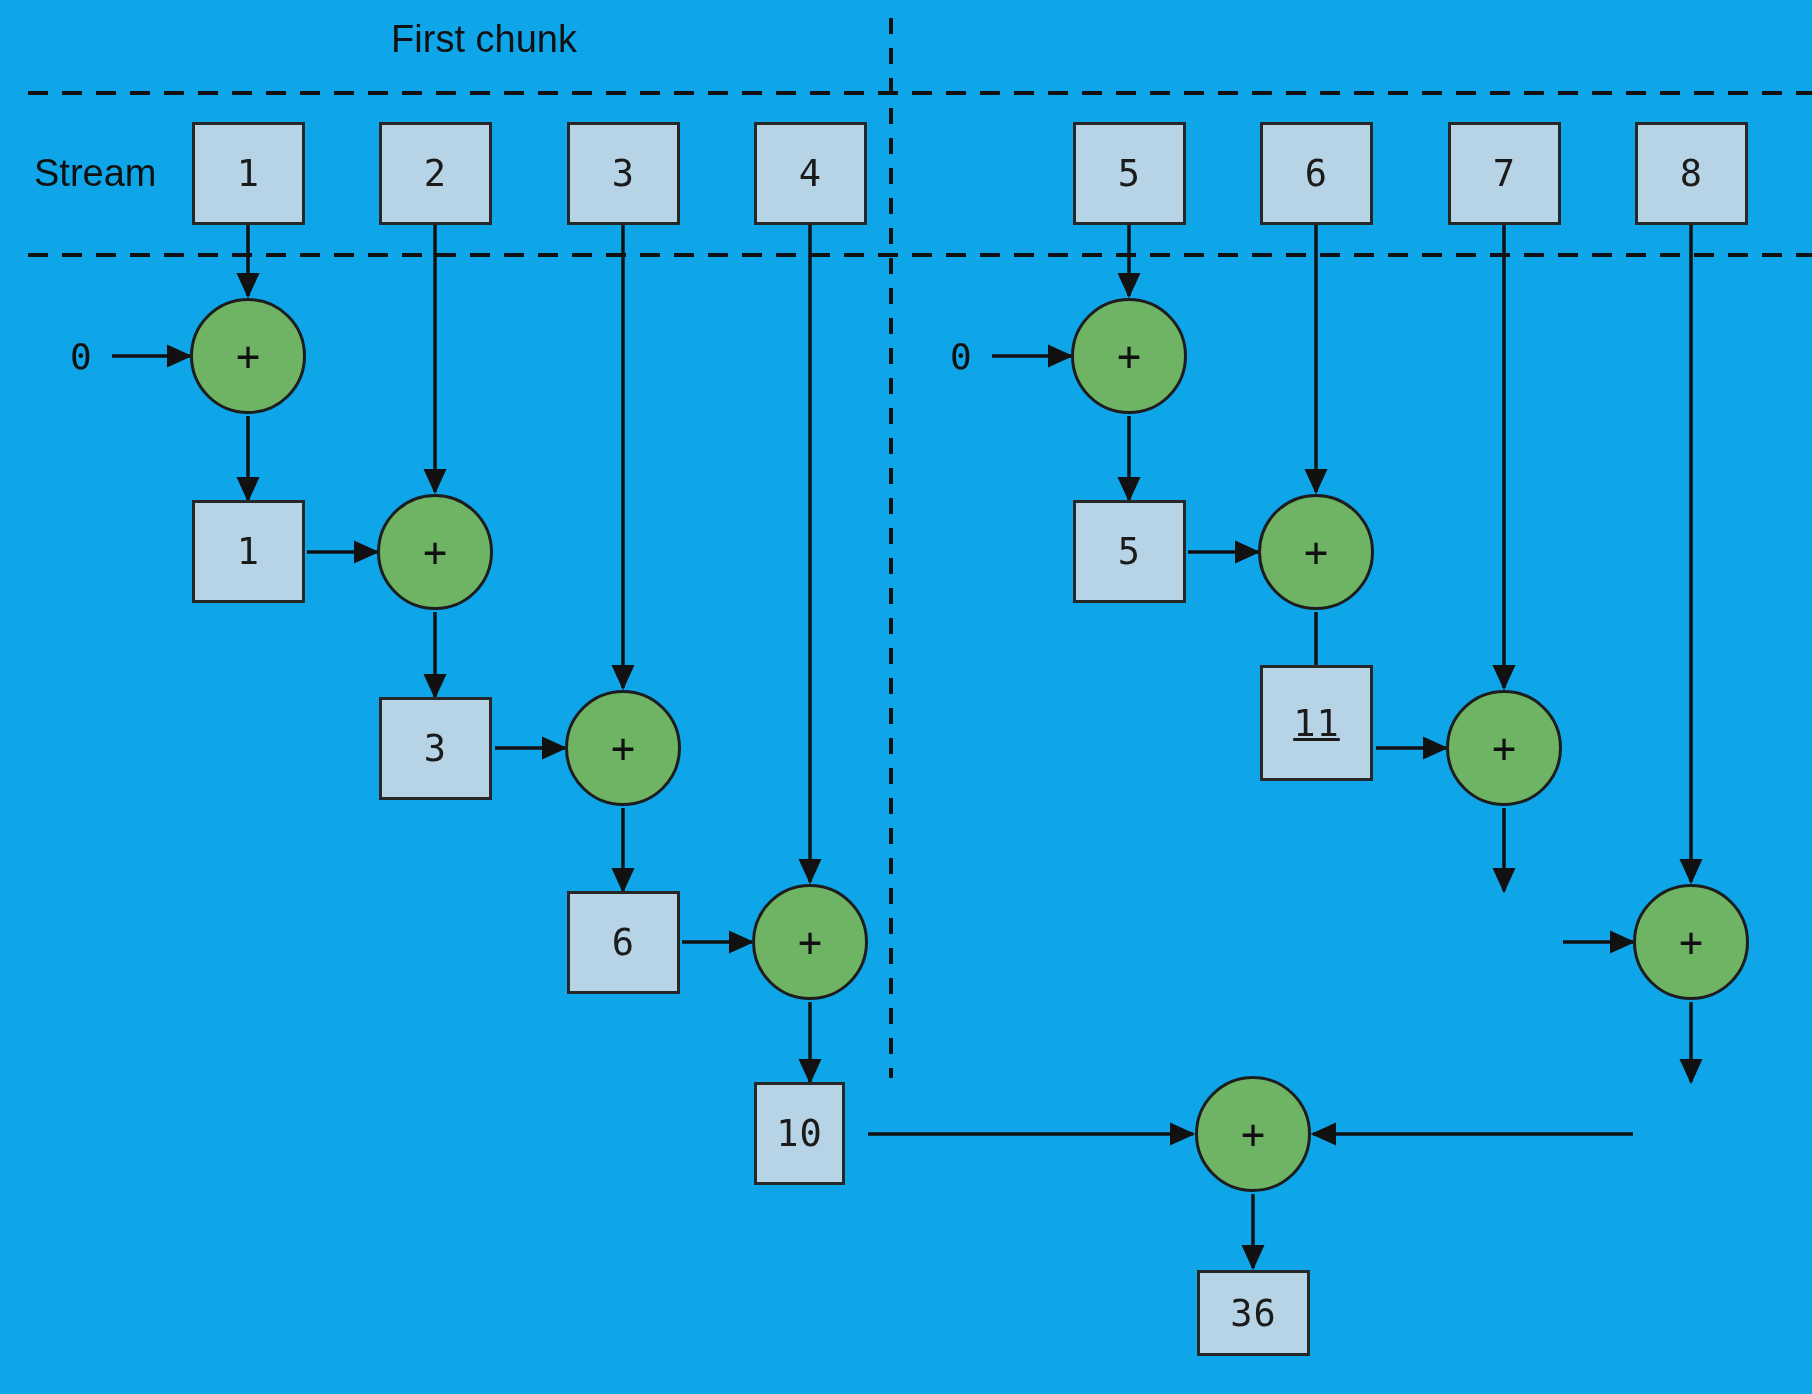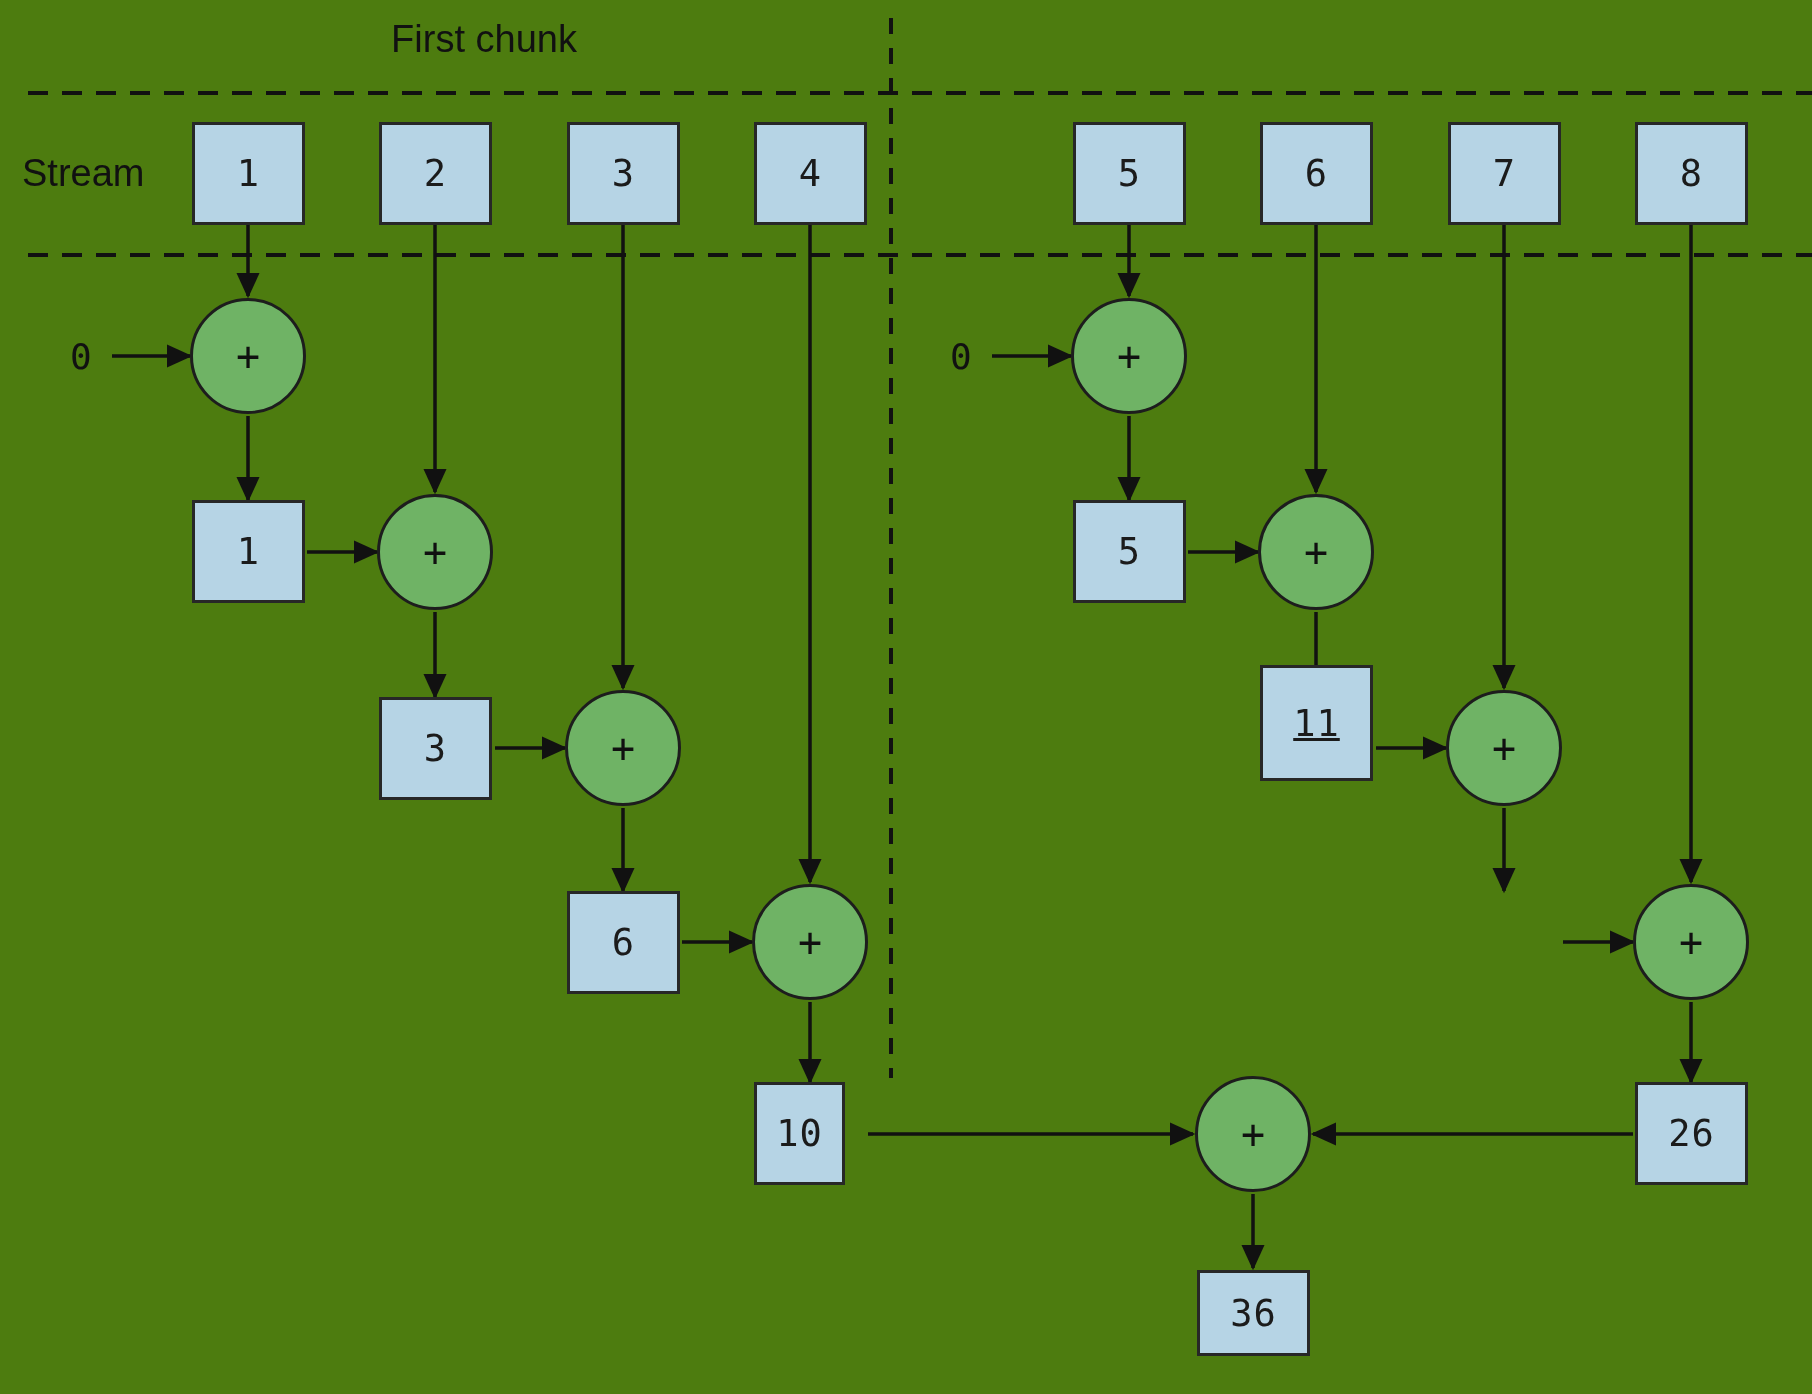"First chunk" #stage { background: #4d7c0f -> #0ea5e9 }
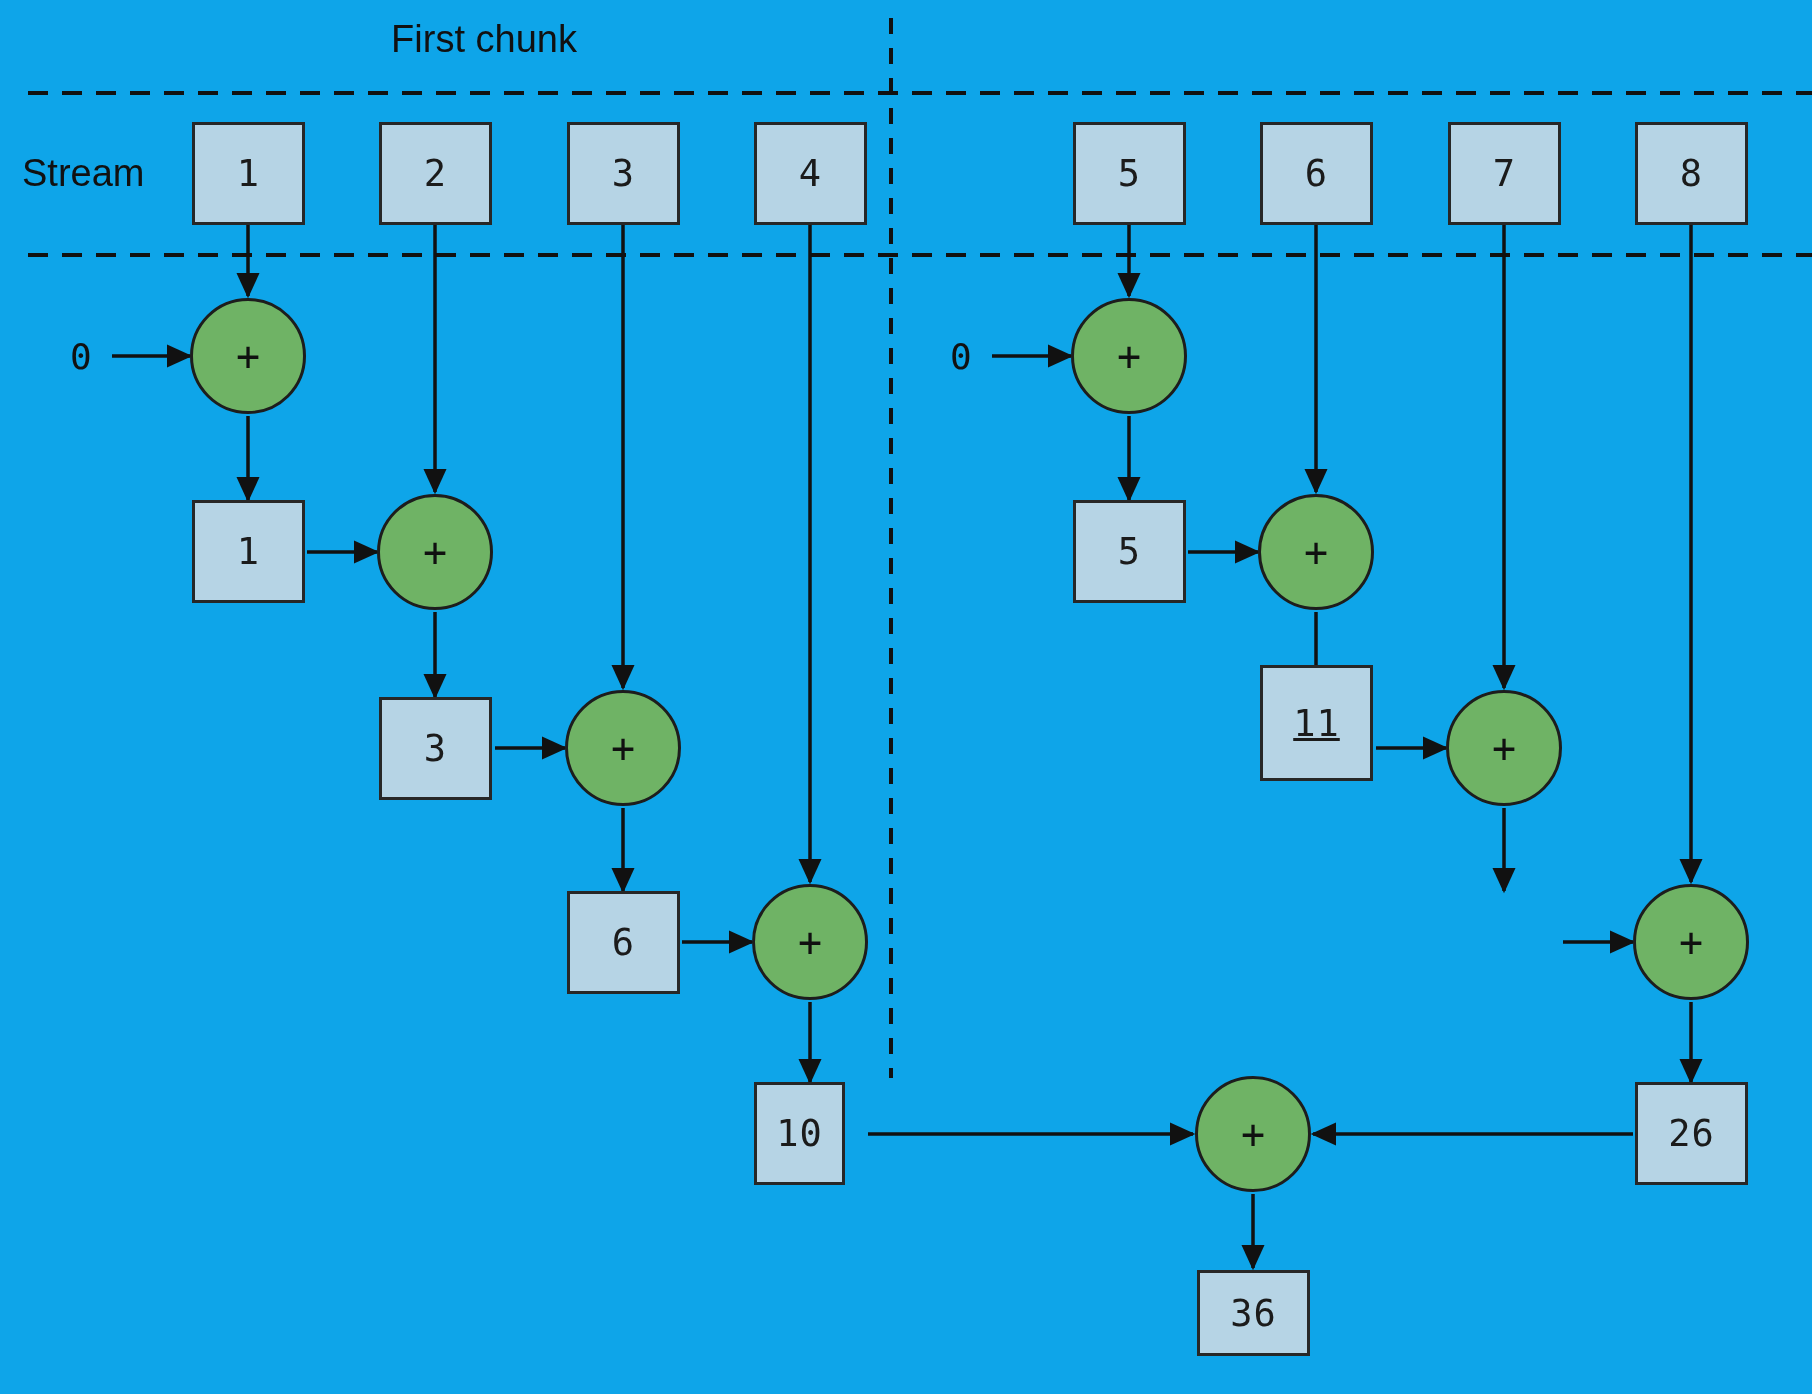"Stream" div.row-label { left: 22px -> 34px }
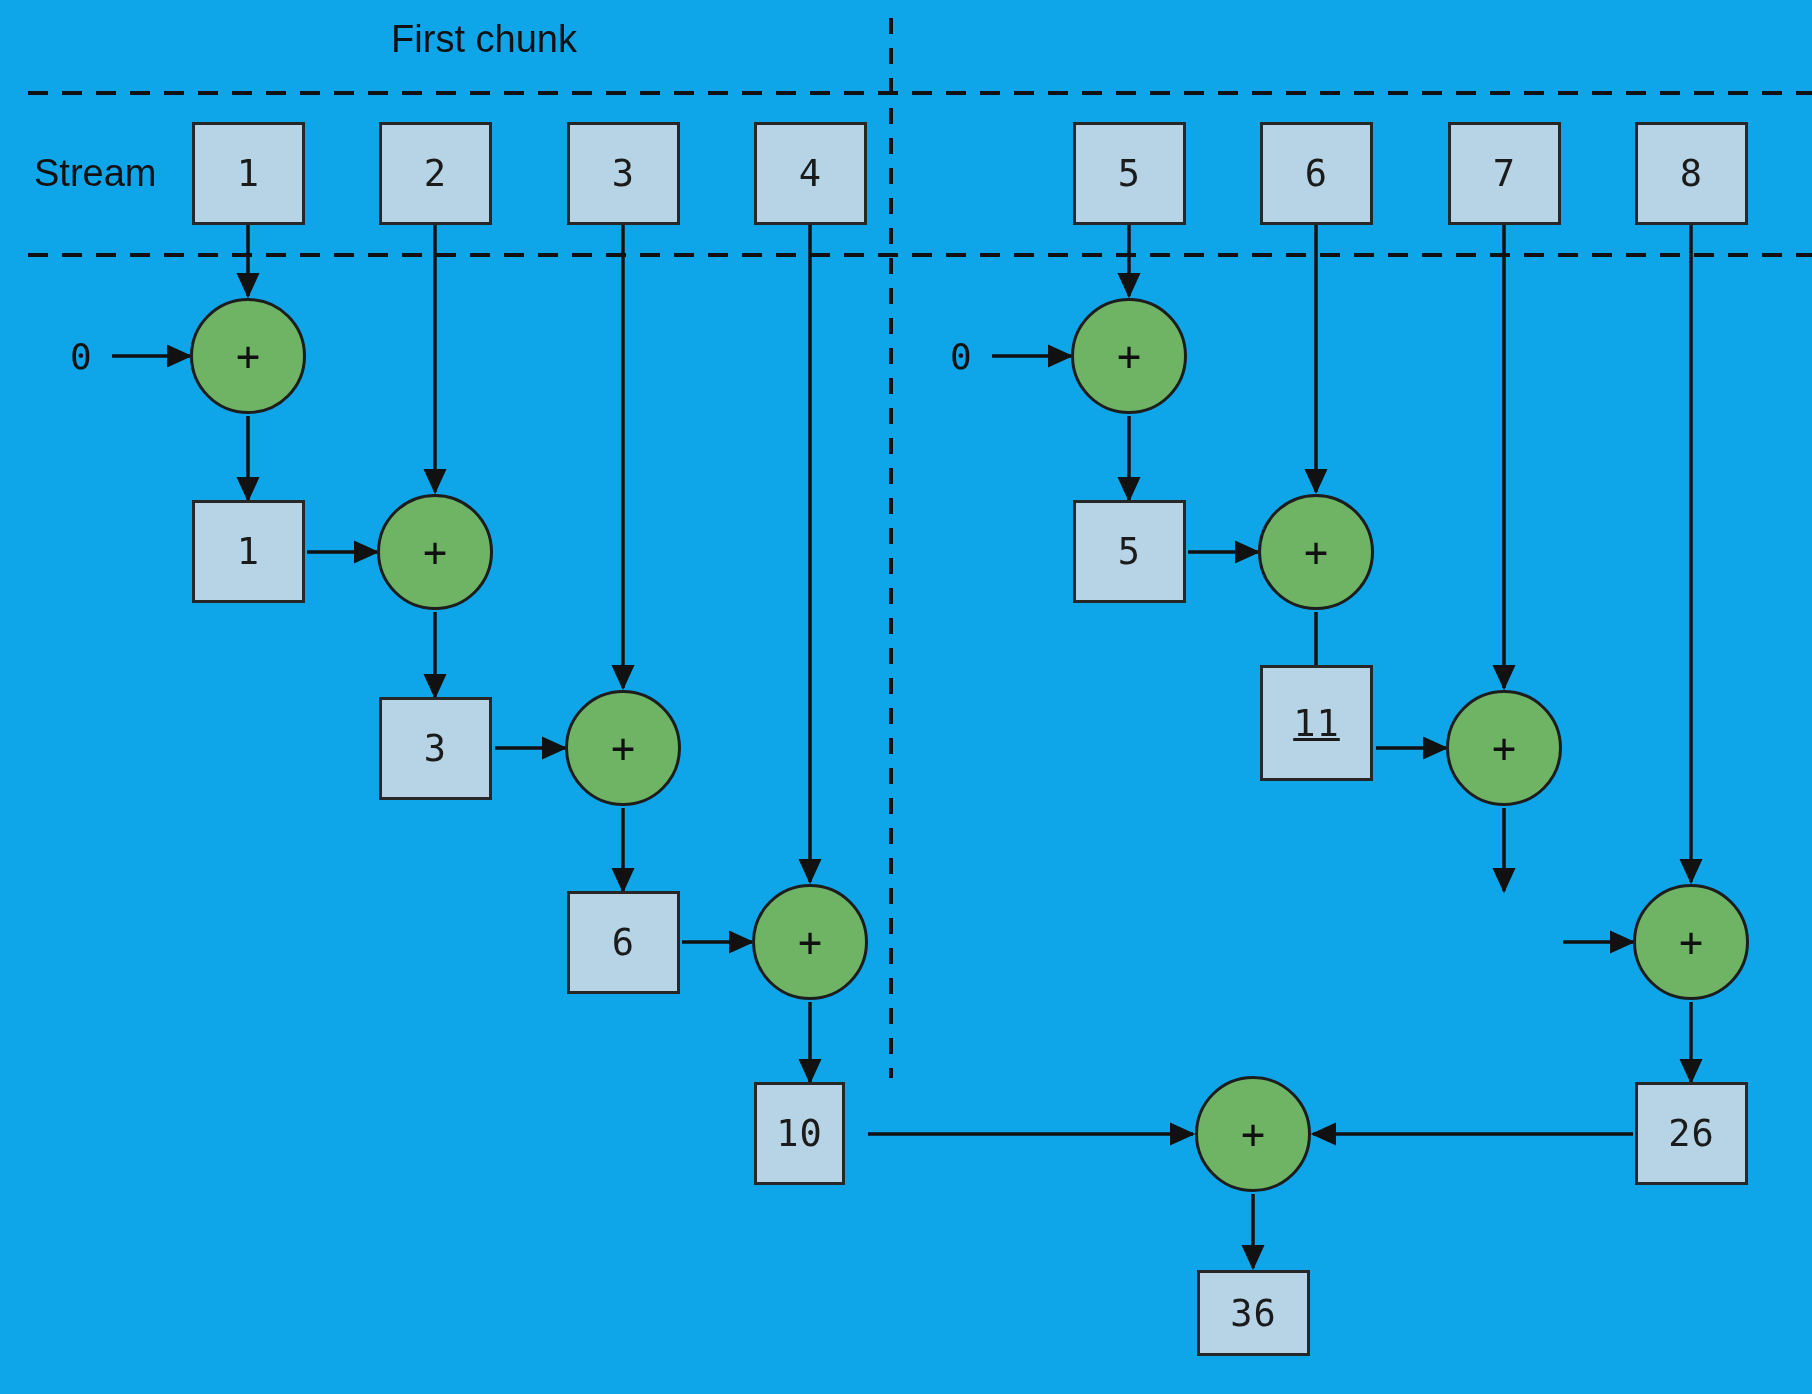"26" div.node-box { html: <div>26</div> -> none }
